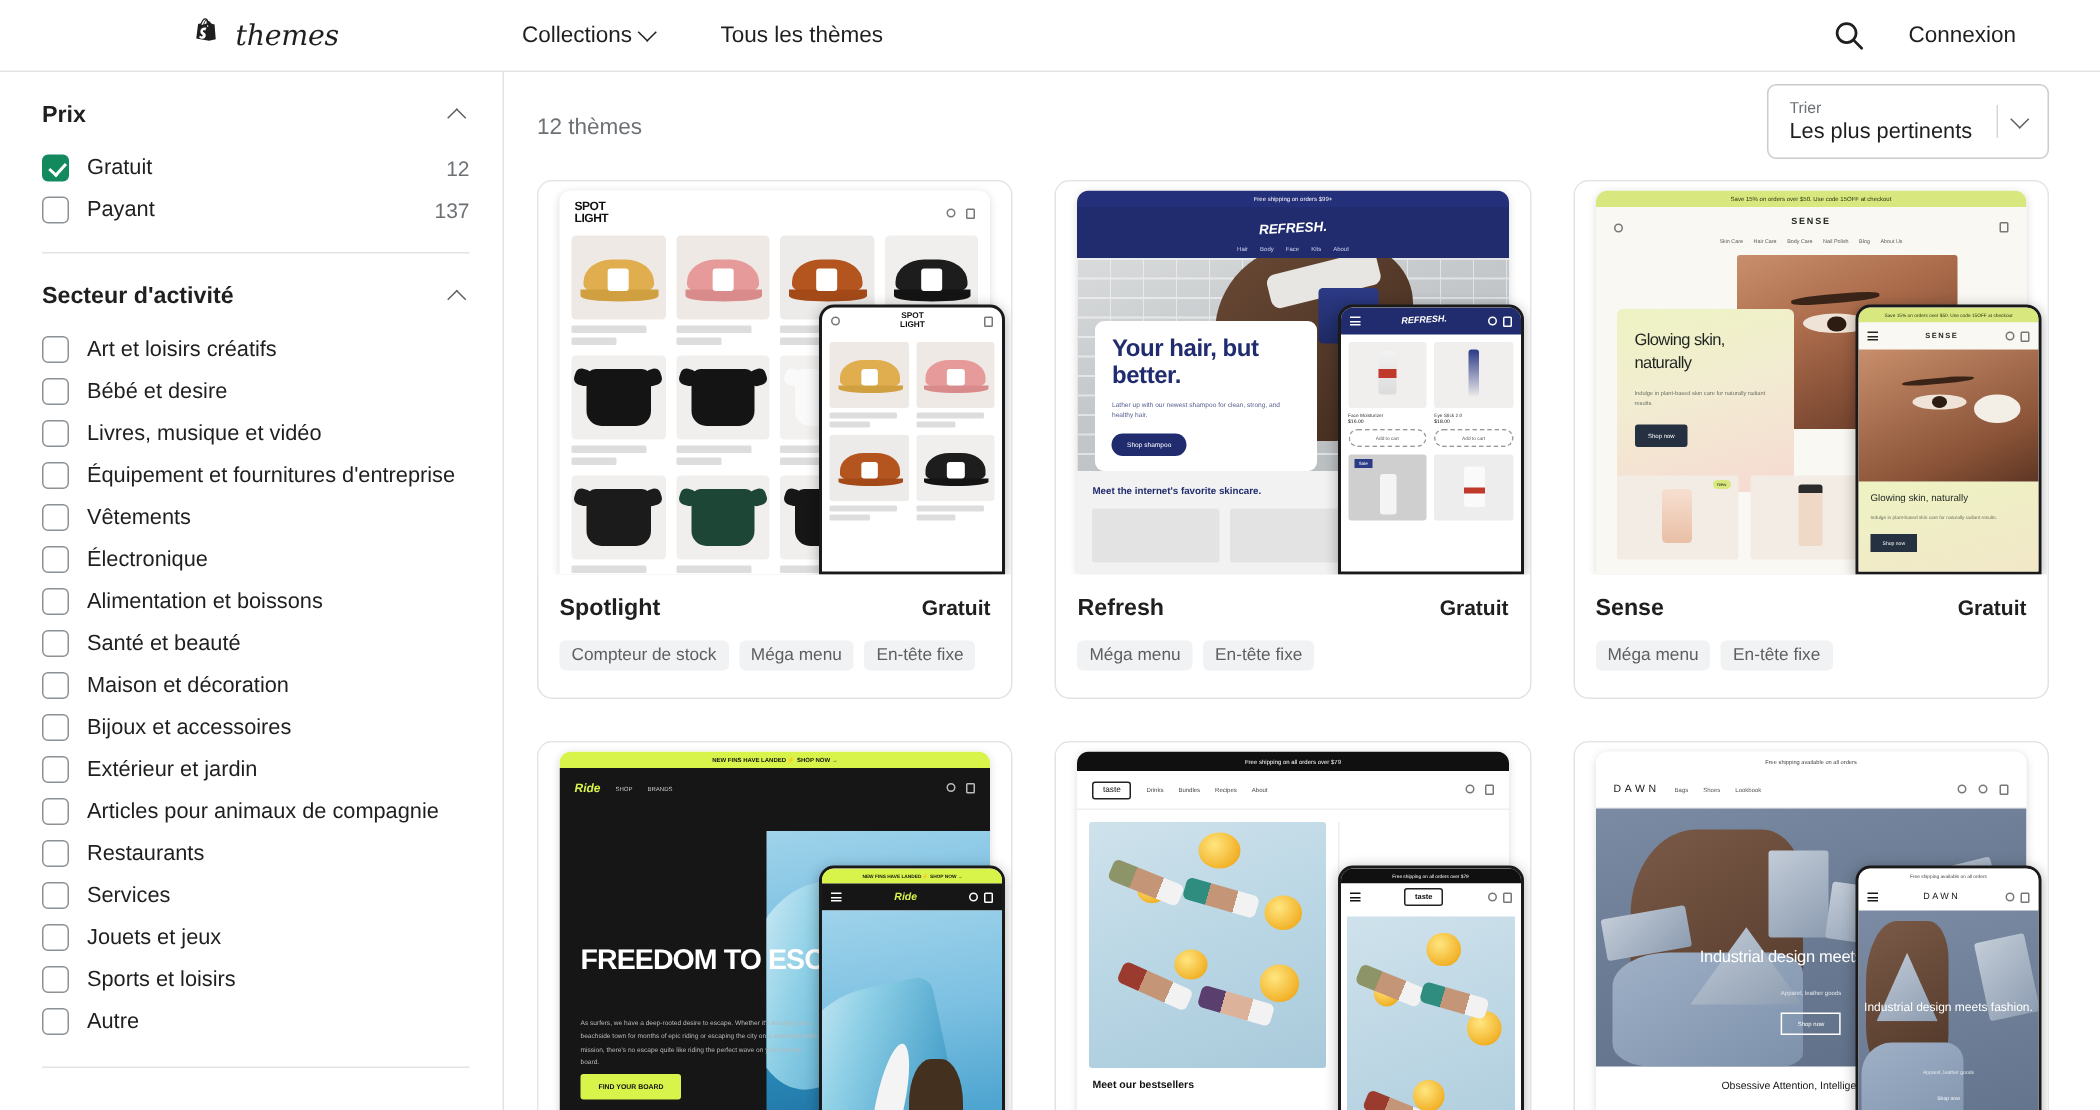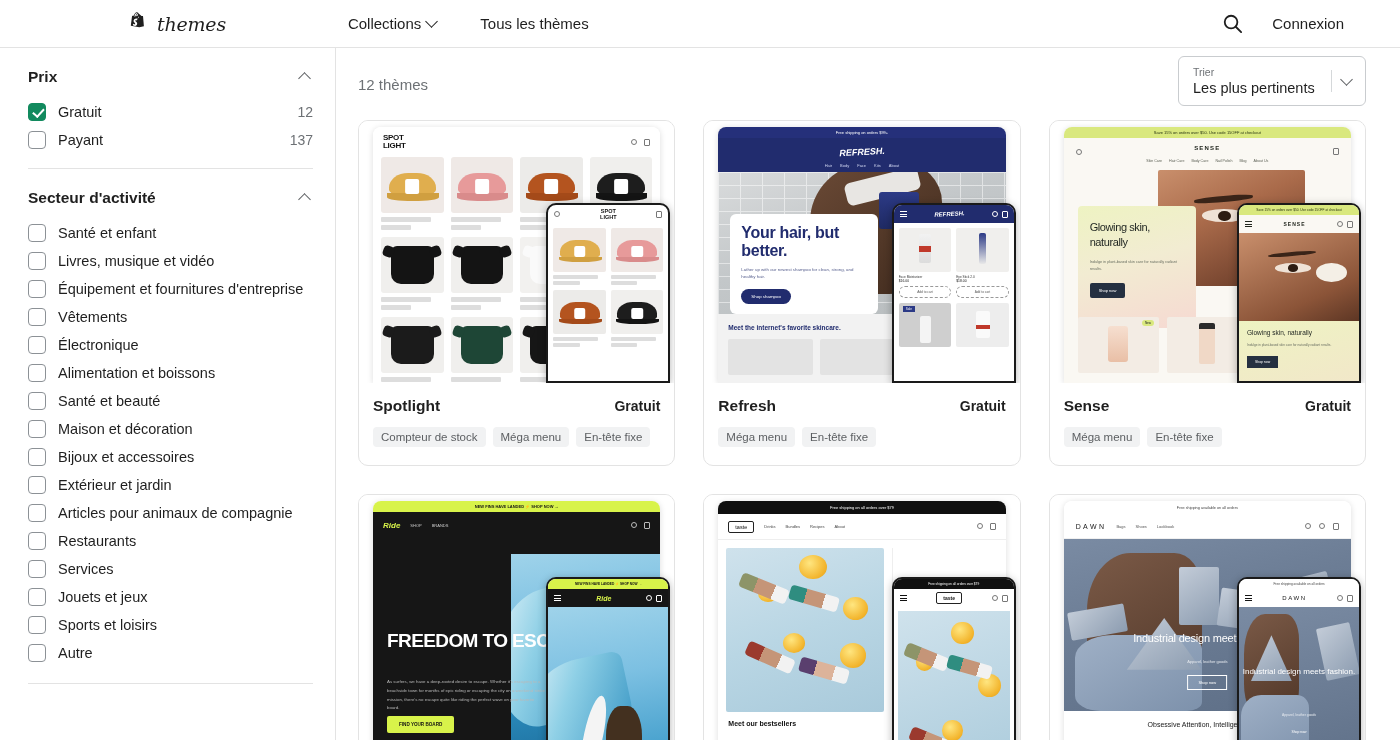"Art et loisirs créatifs" div.check-row { html: none -> <div> <span></span> <span>Art et loisirs créatifs</span> </div> }
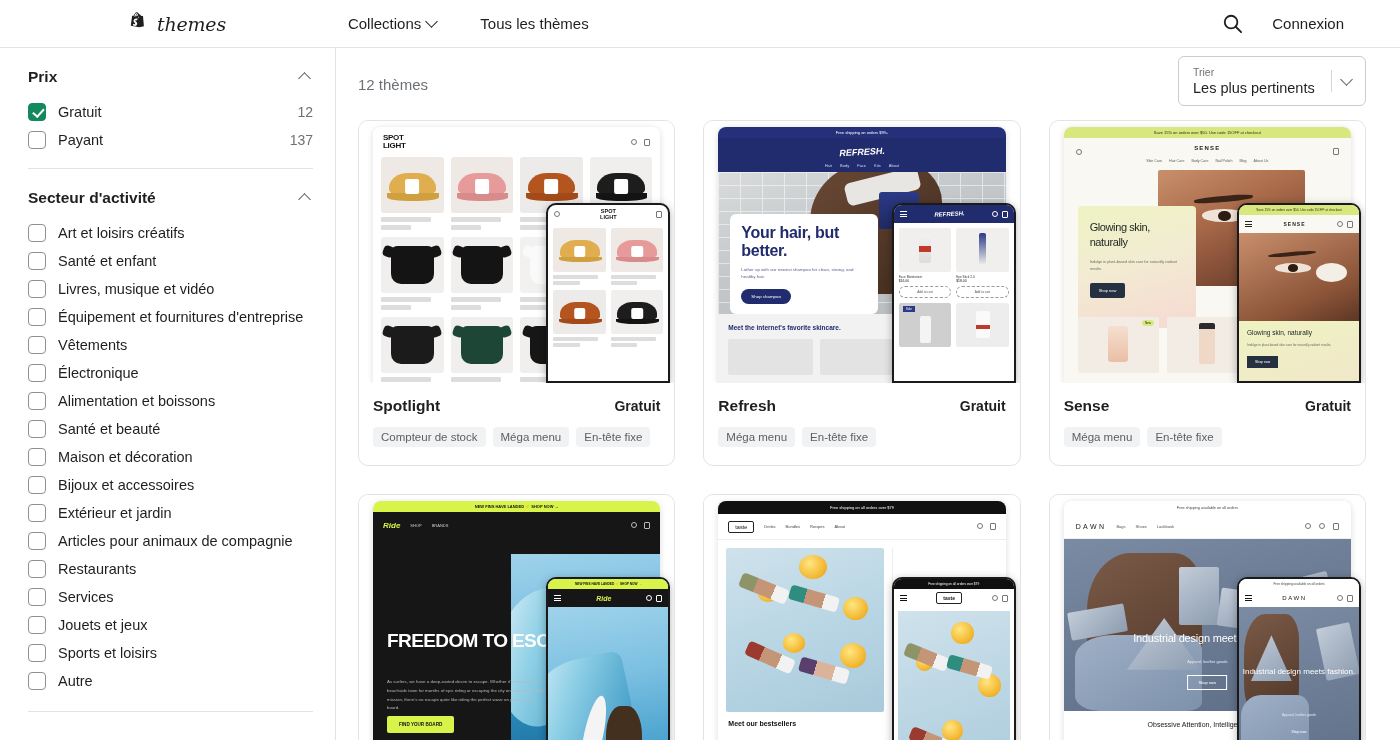"Santé et enfant" span.cb-label { text: Santé et enfant -> Bébé et desire }
